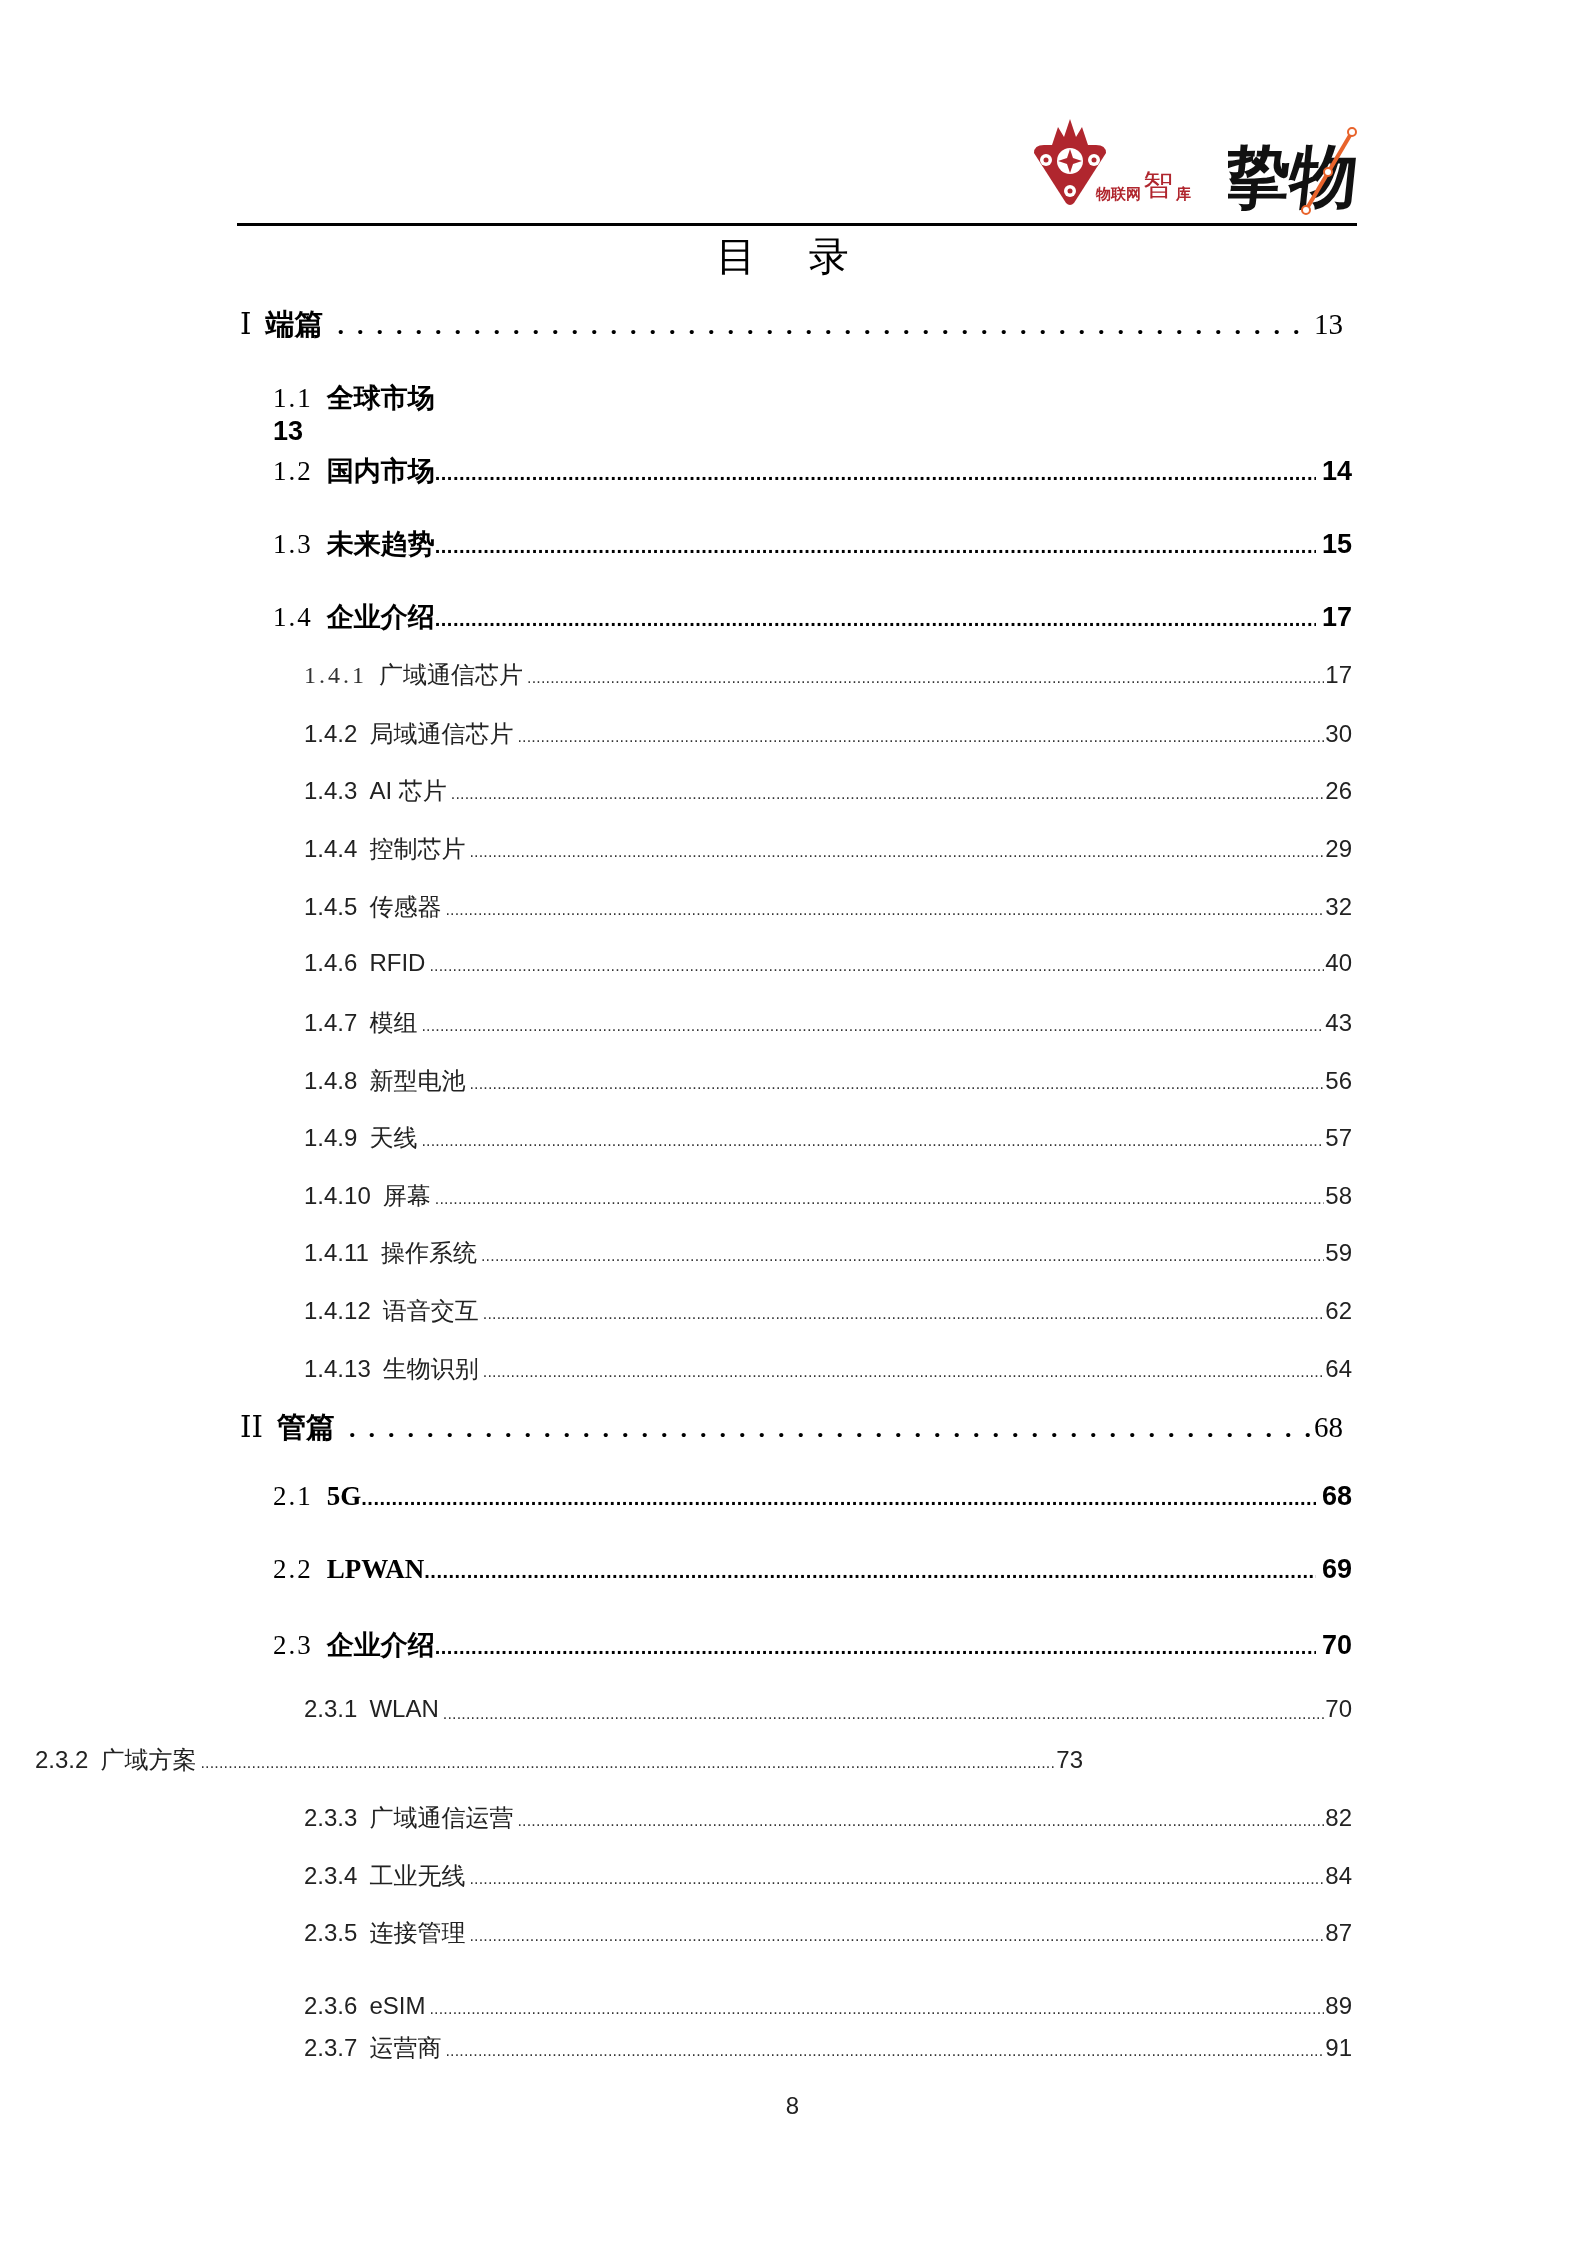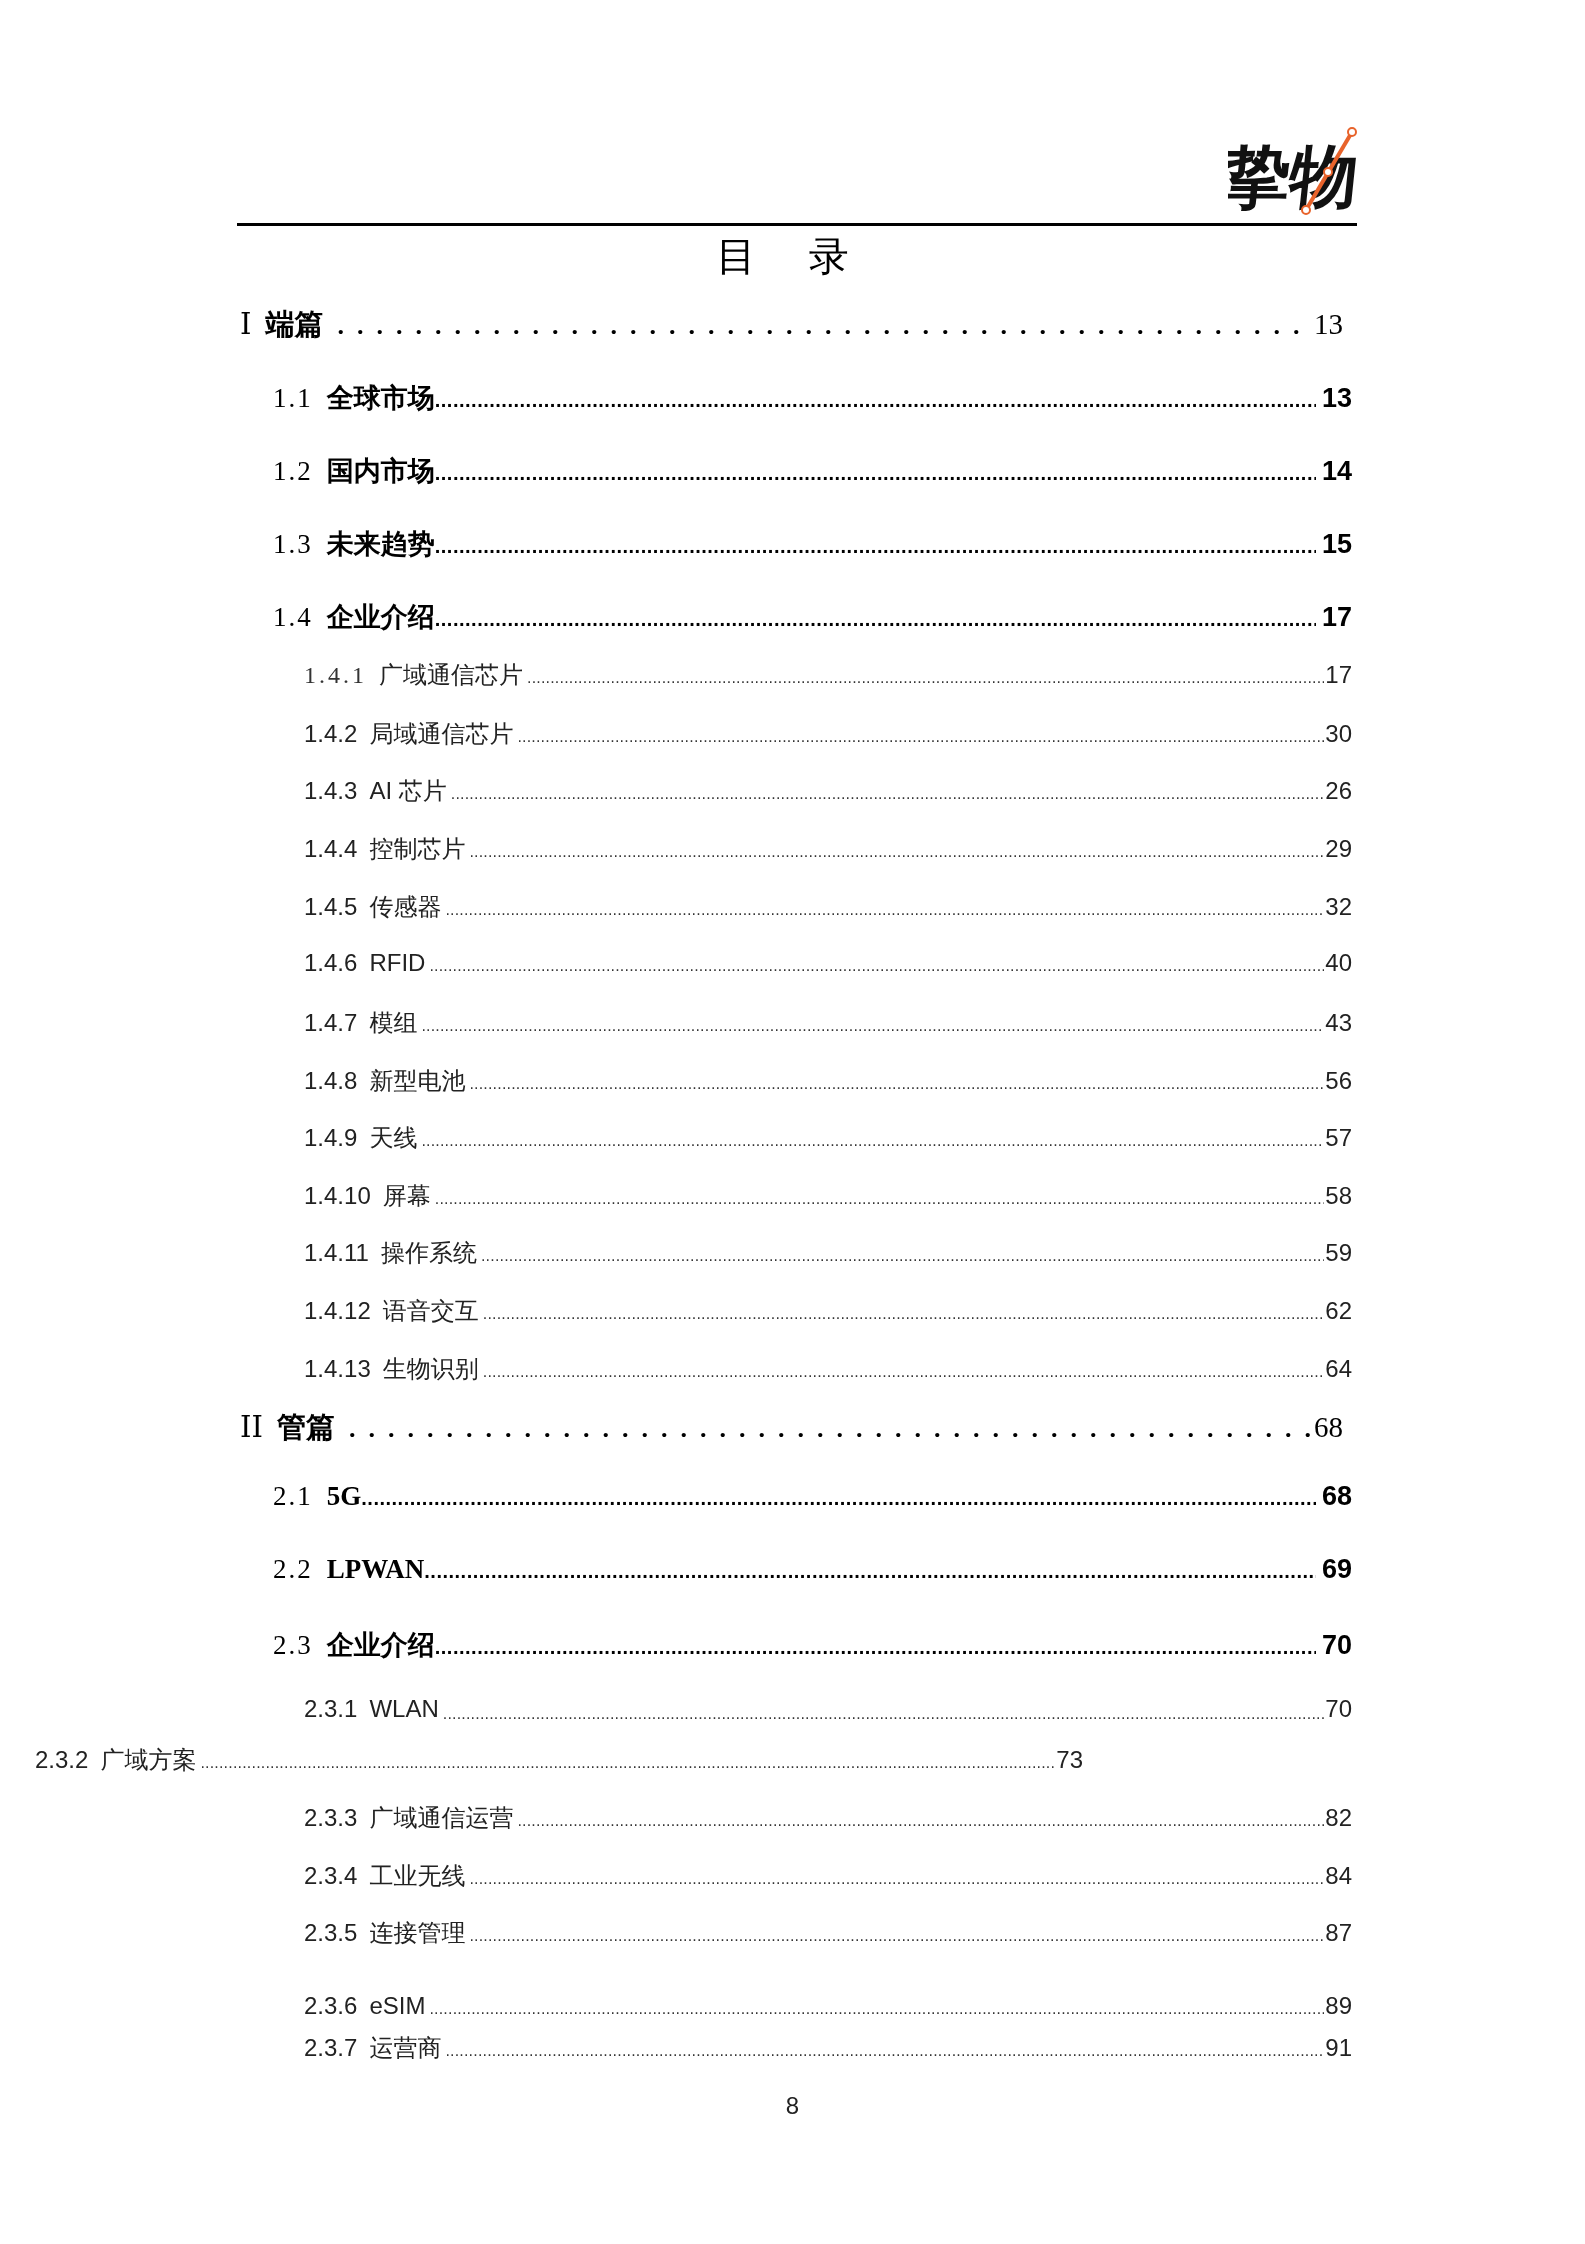"物联网" div.logo-zhiku { html: none -> <div> <svg> <polygon></polygon> <path></path> <circle></circle> <circle></circle> <circle></circle> <circle></circle> <circle></circle> <circle></circle> <circle></circle> <path></path> <text>物联网</text> <text>智</text> <text>库</text> </svg> </div> }
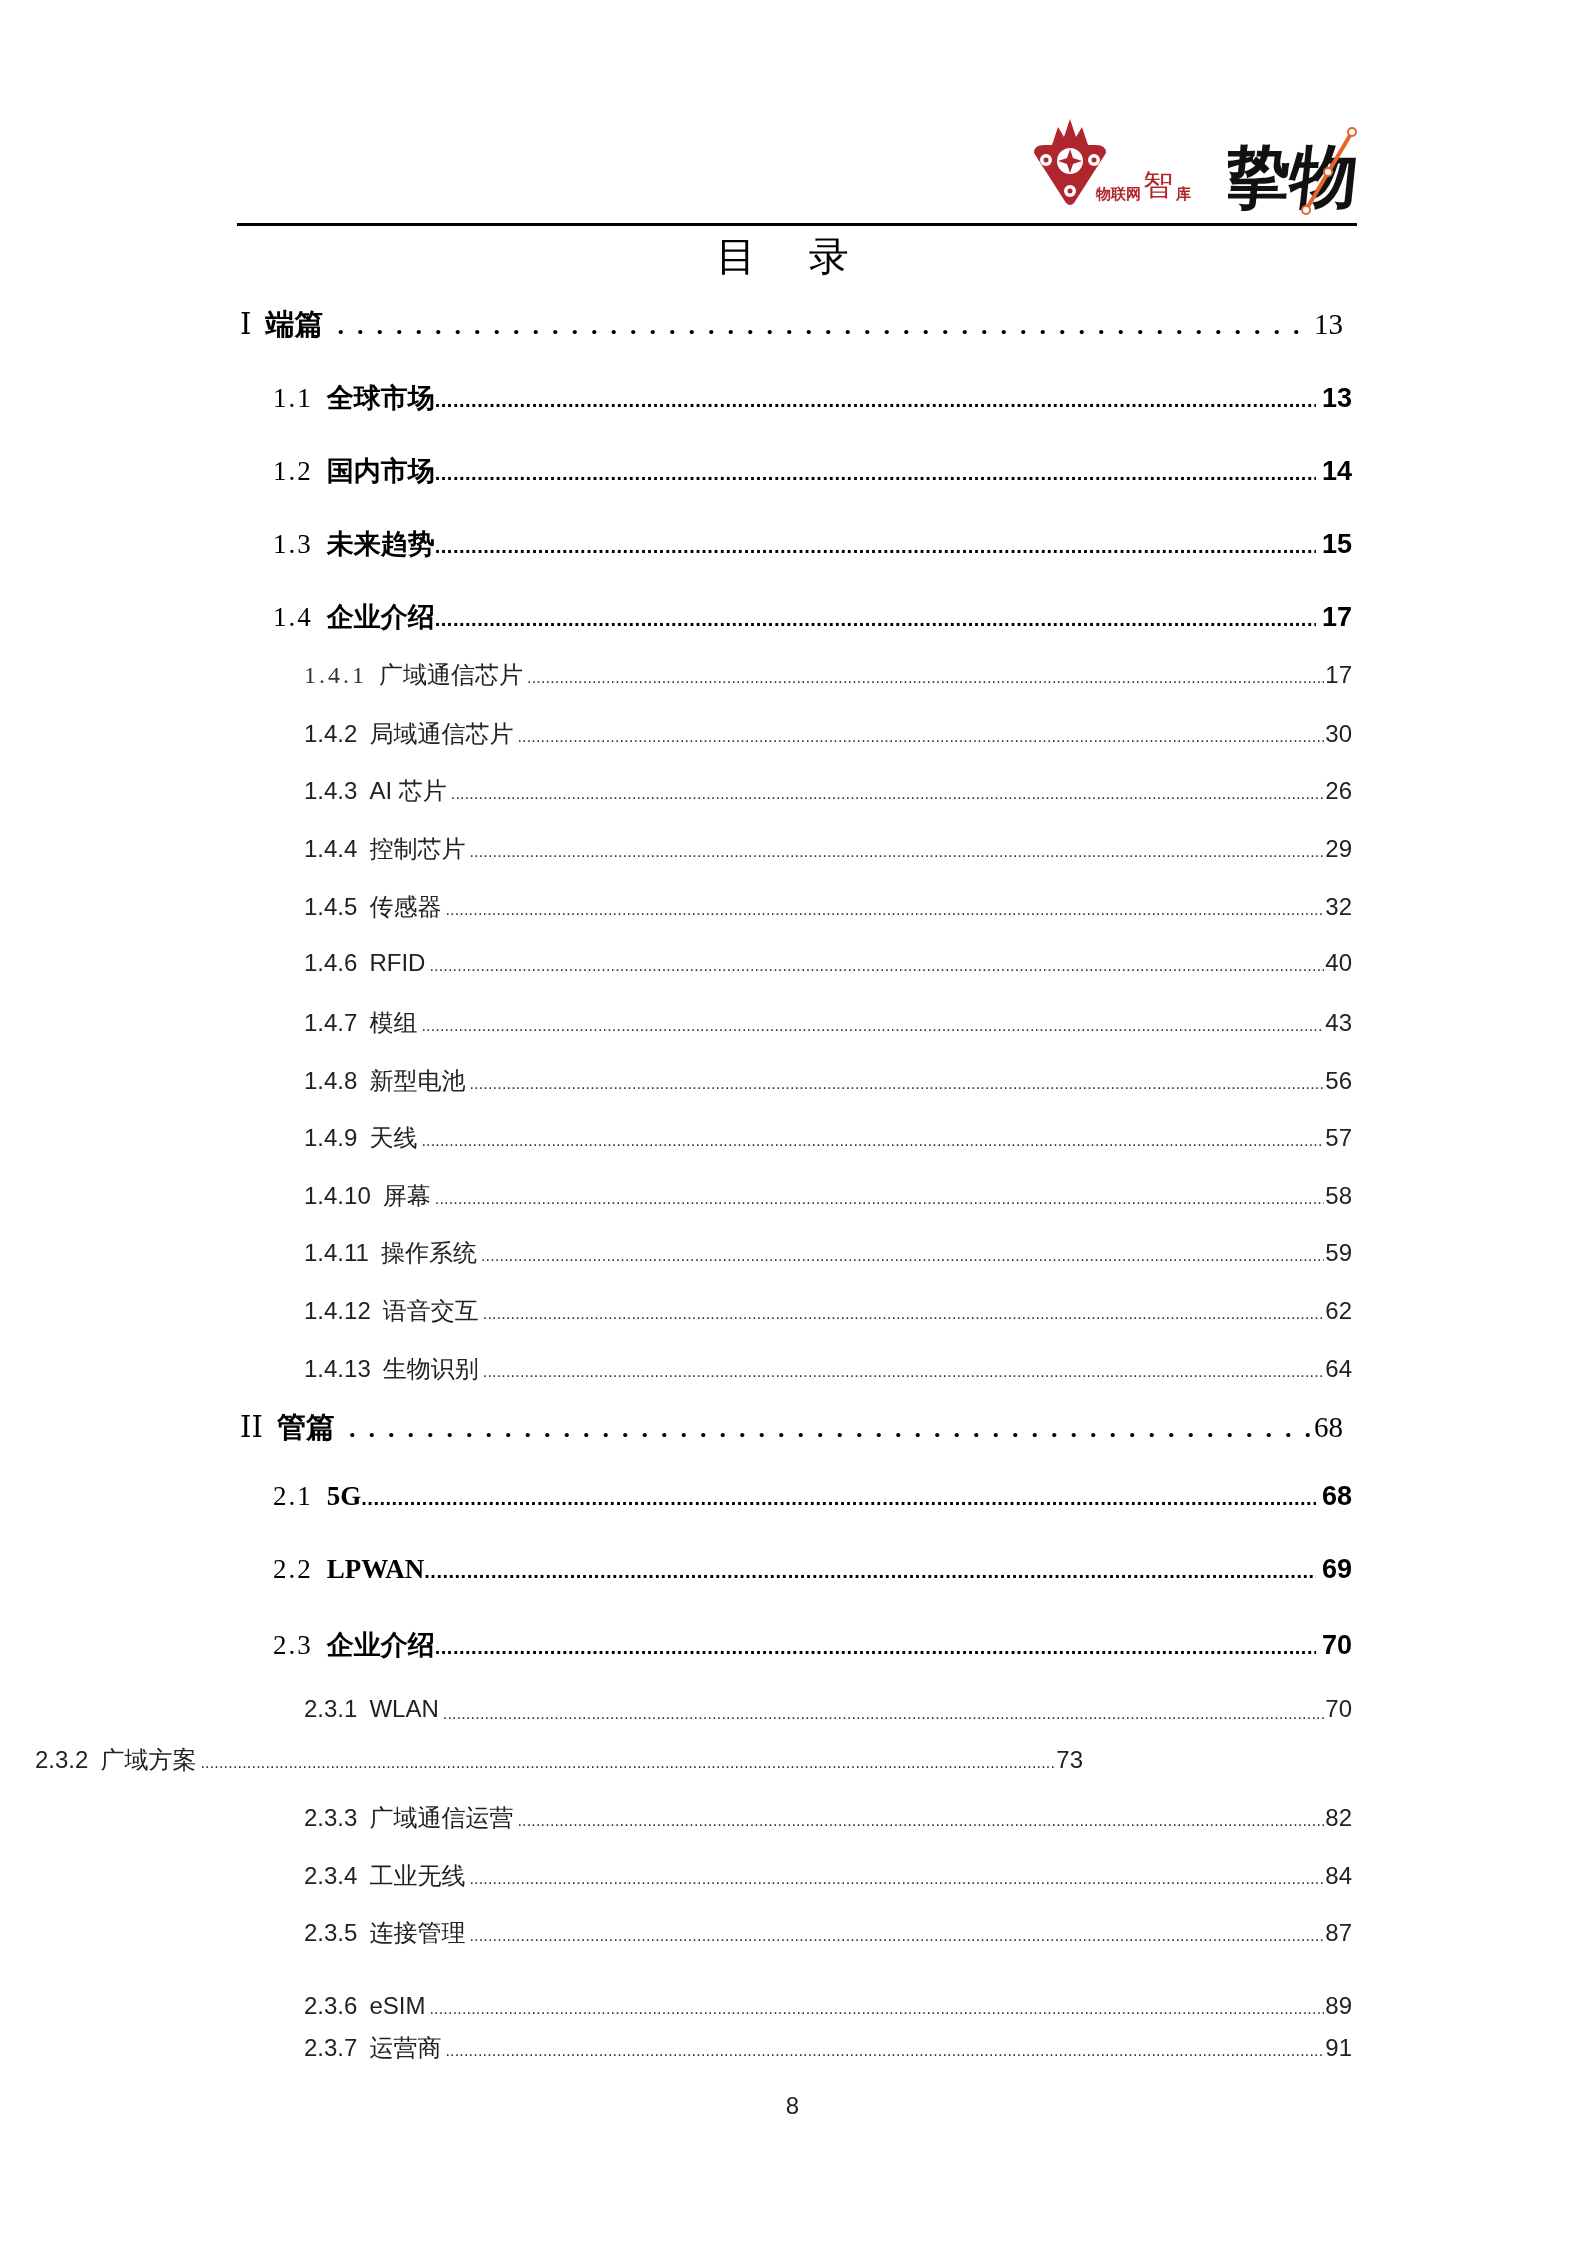"1.1 全球市场" div.toc-row { flex-direction: none -> column }
